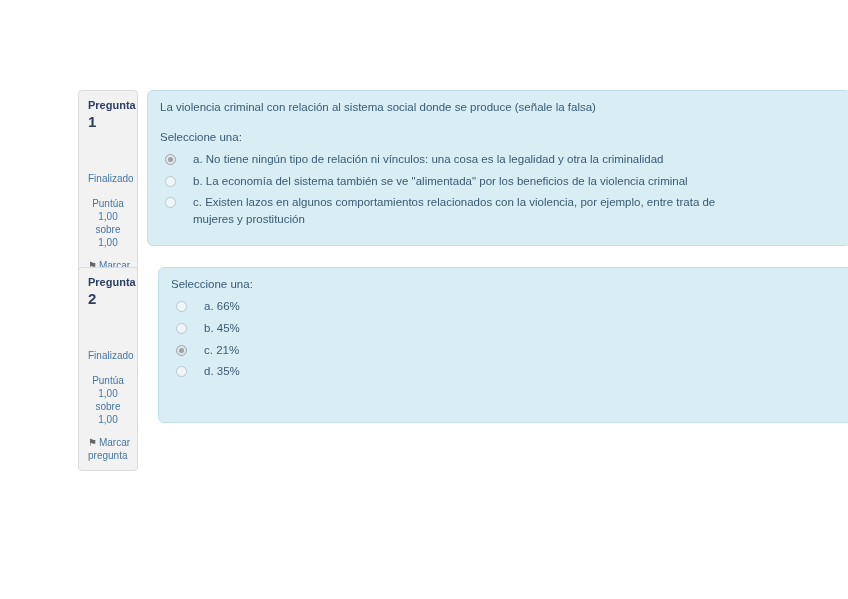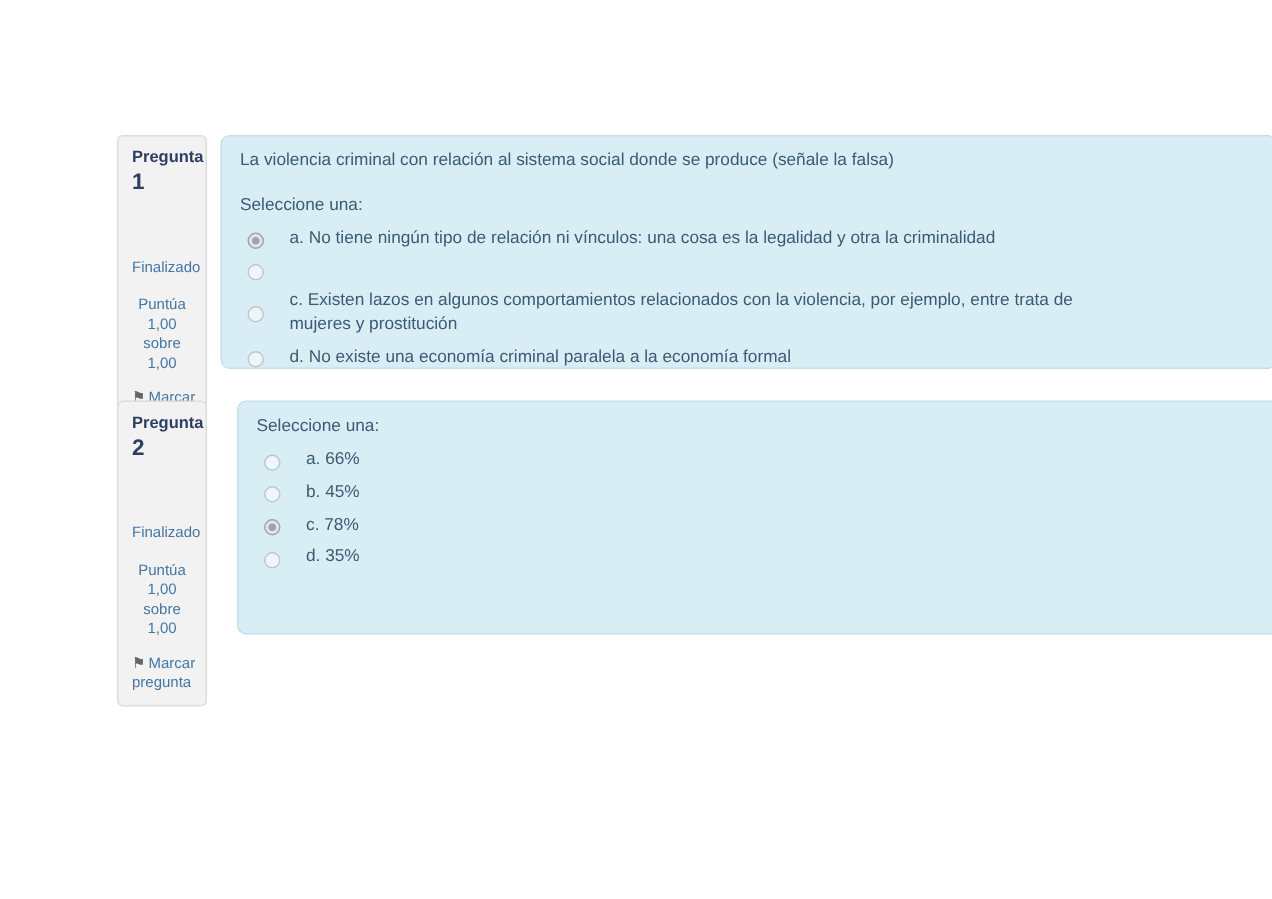"a. No tiene ningún tipo" .option { align-items: center -> flex-start }
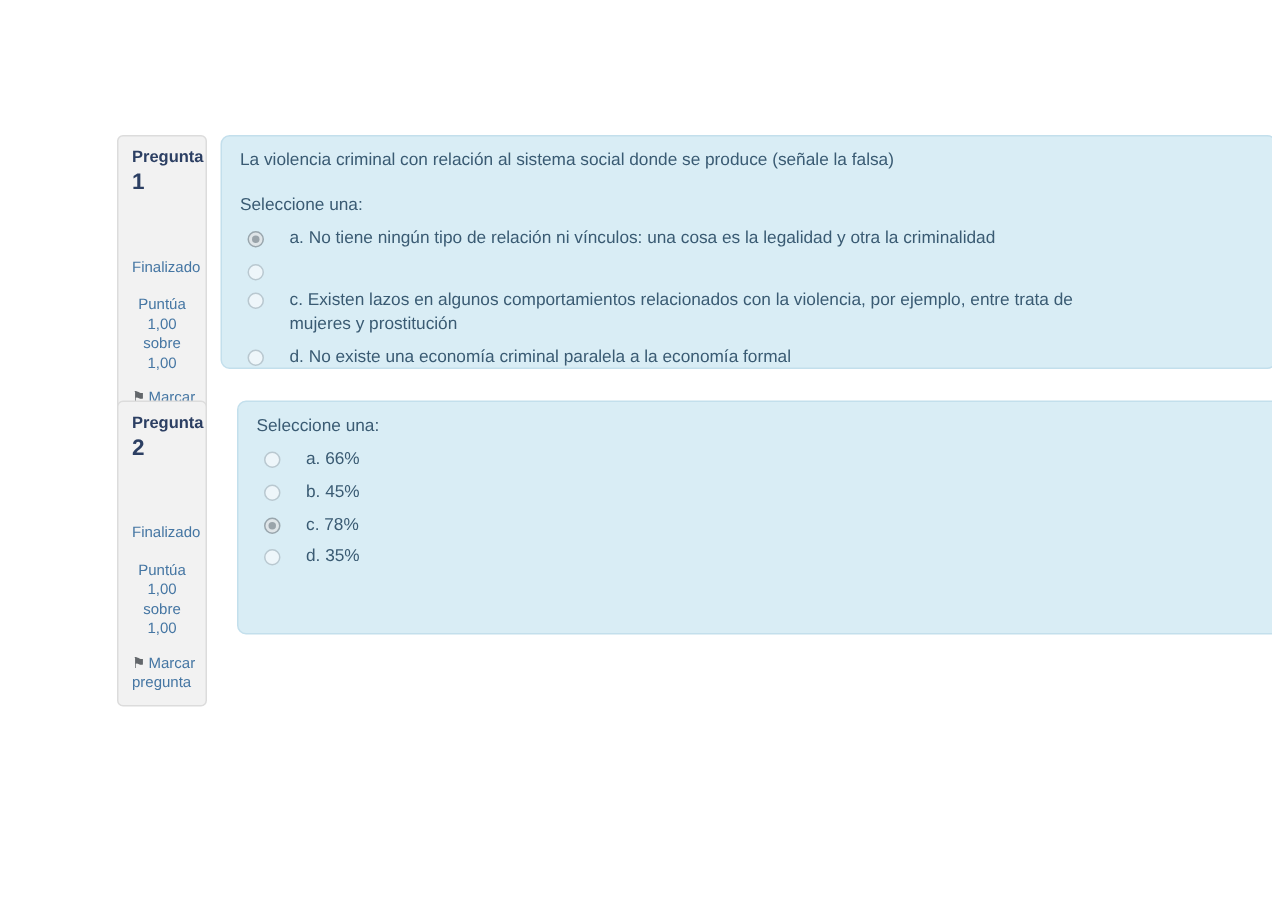"b. La economía del sistema" span.opt-text { html: none -> <span>b. La economía del sistema también se ve "alimentada" por los beneficios de la violencia criminal</span> }
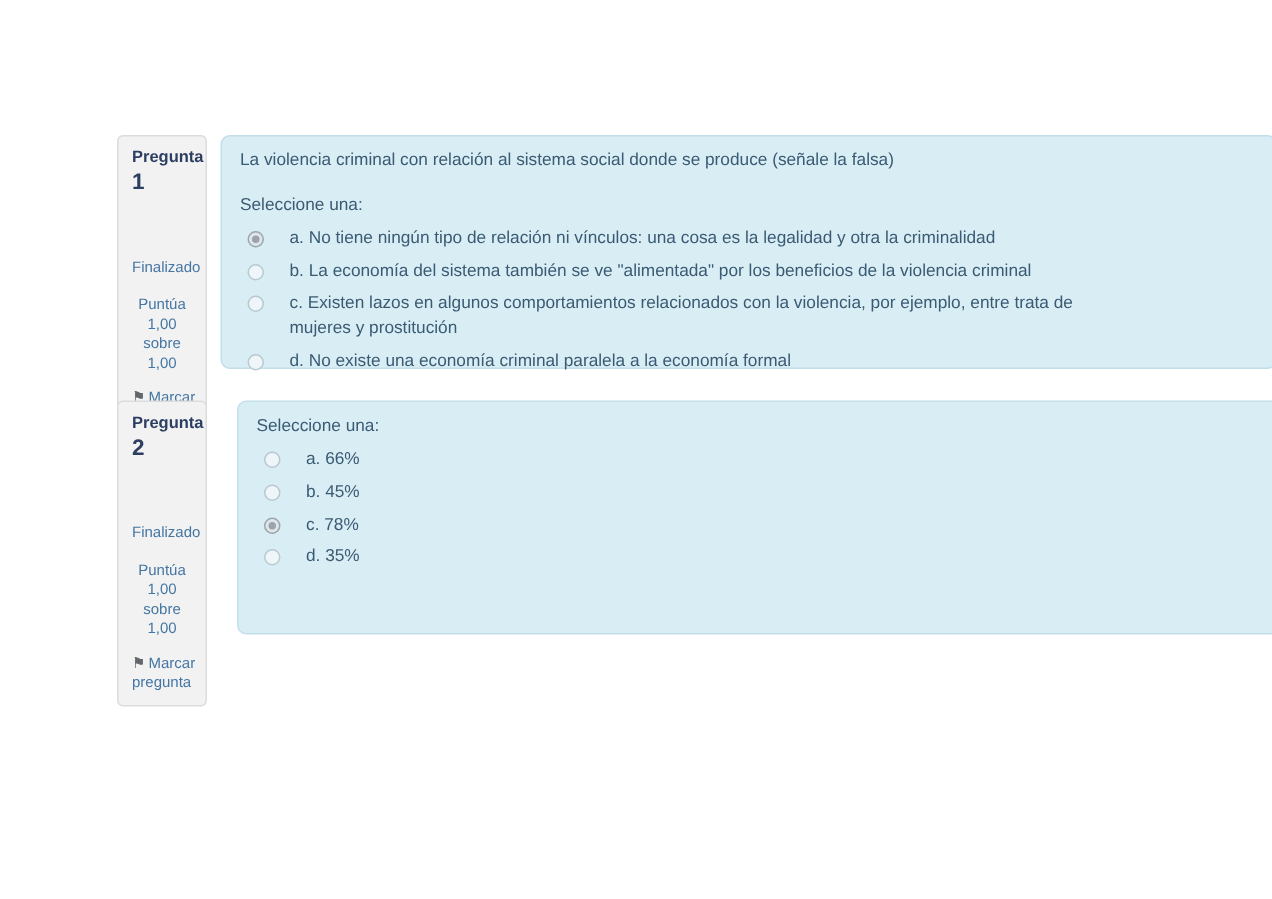"d. No existe una economía" div.option { html: <div> <span></span> <span>d. No existe una economía criminal paralela a la economía formal</span> </div> -> none }
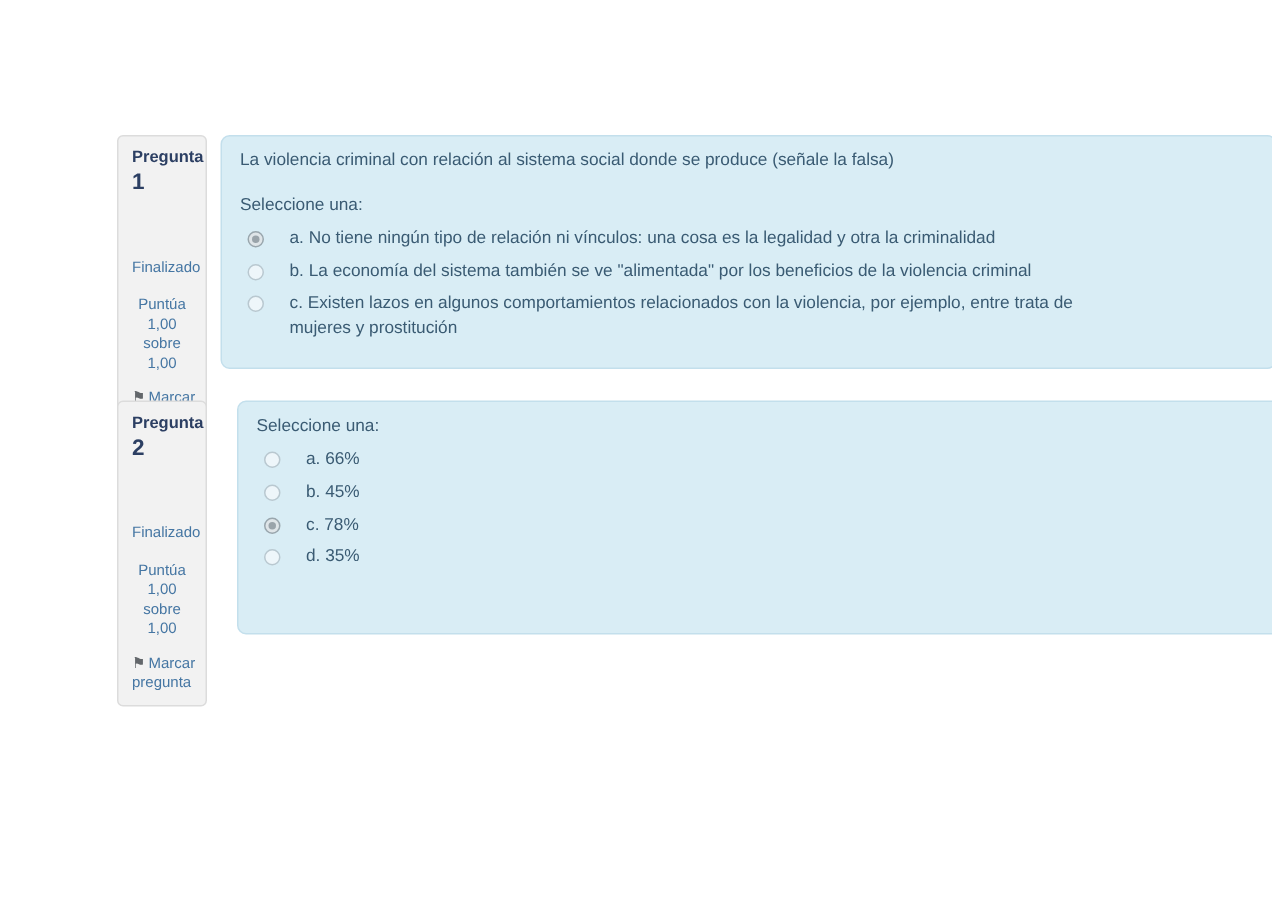"c. 78%" span.opt-text { text: 78% -> 21% }
